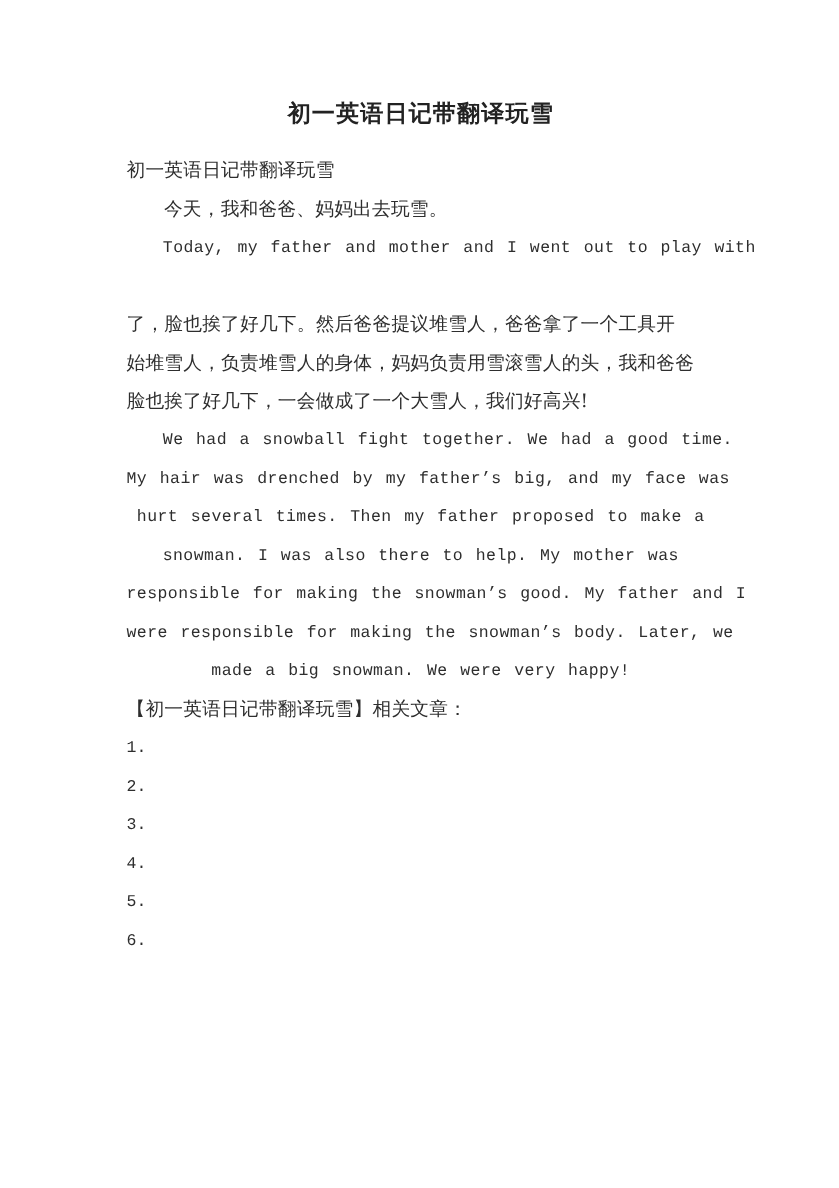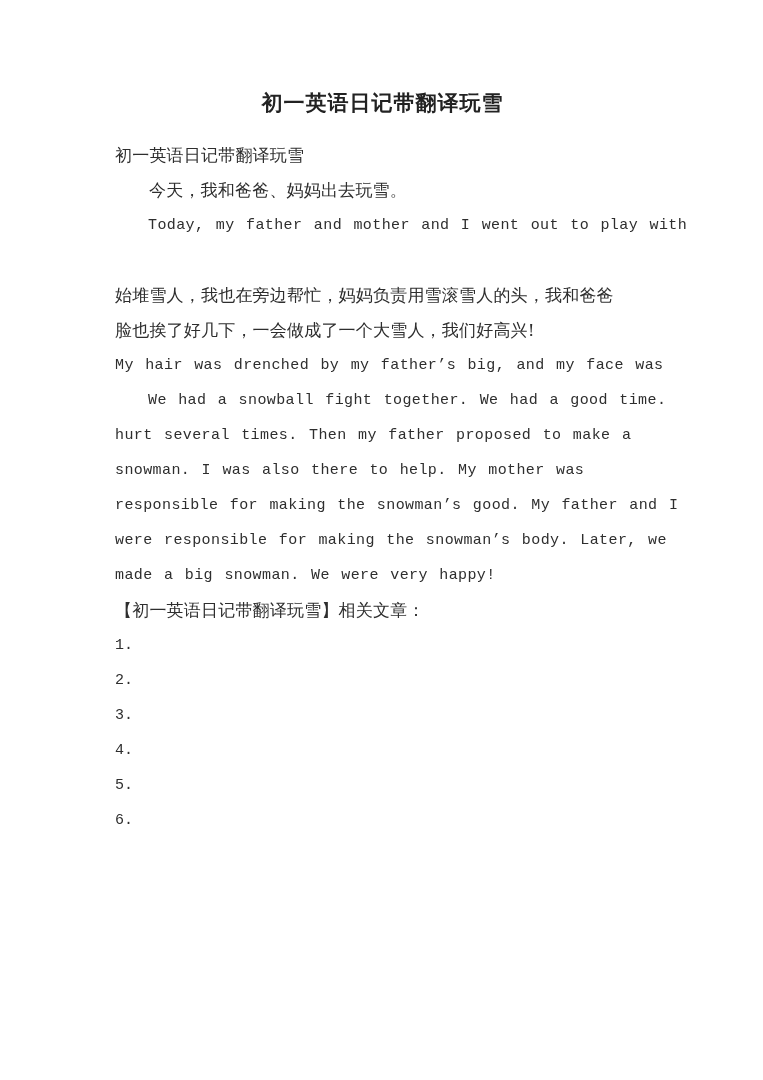"Today, my father and mother" .line.en { text-align: none -> center }
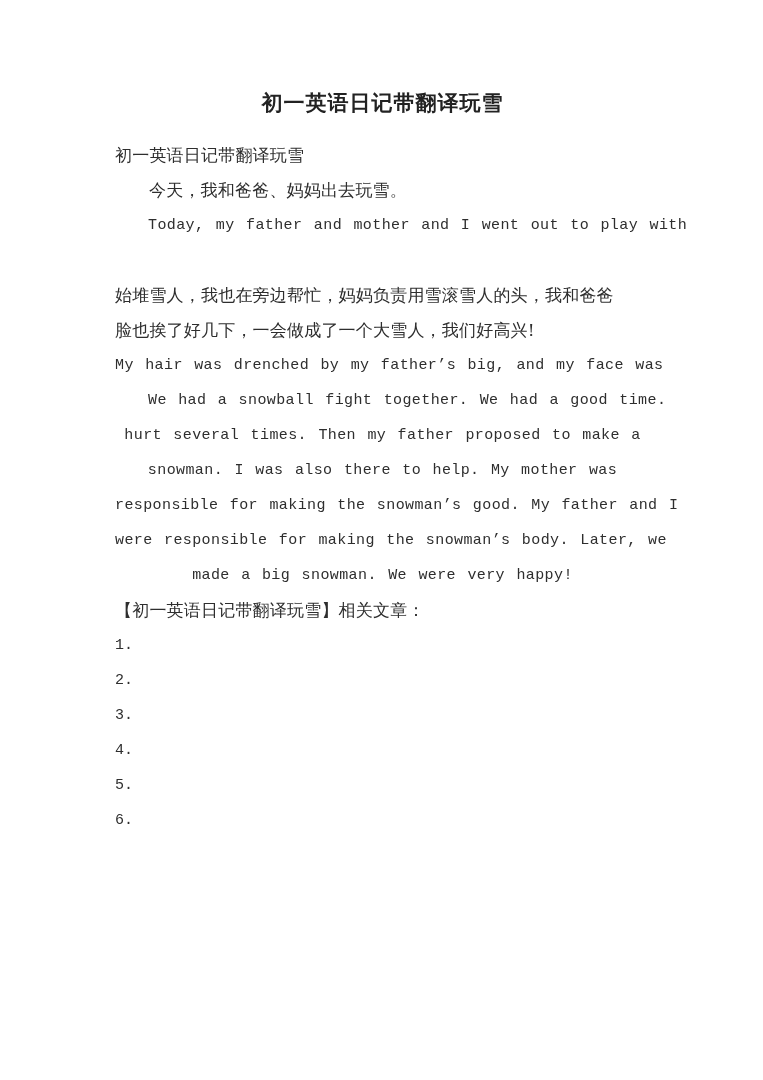"了，脸也挨了好几下。然后爸爸提议堆雪人，爸爸拿了一个工具开" div.line { html: none -> <div>了，脸也挨了好几下。然后爸爸提议堆雪人，爸爸拿了一个工具开</div> }
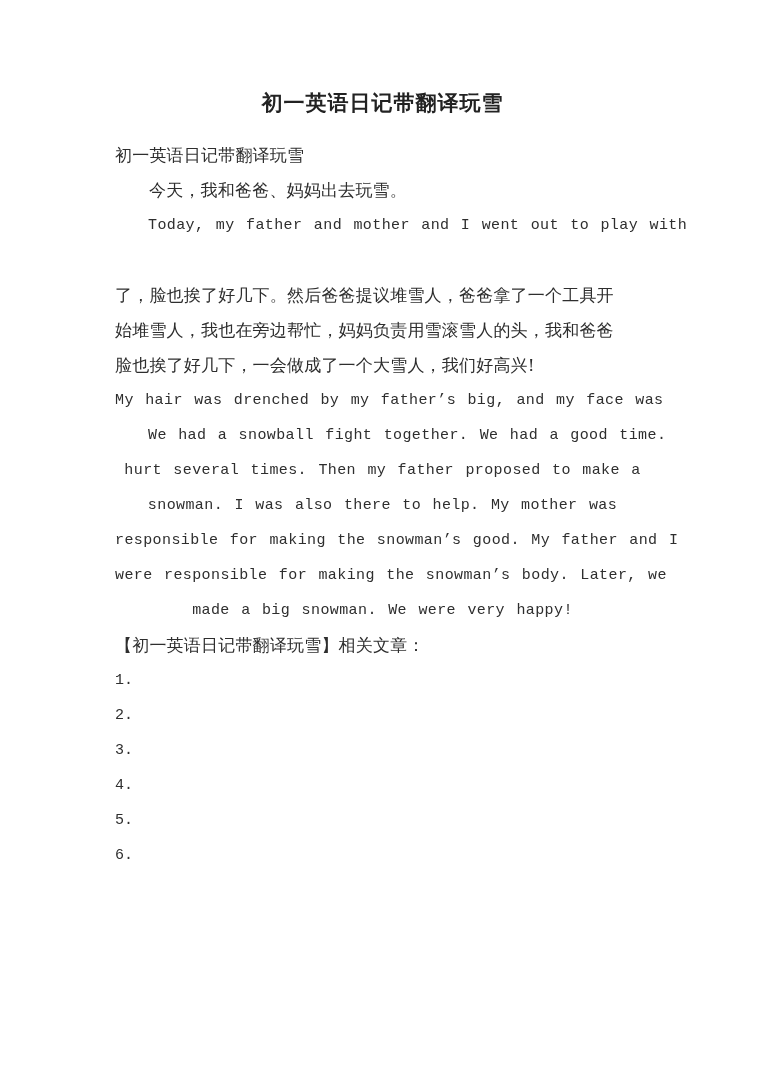"始堆雪人，我也在旁边帮忙，妈妈负责用雪滚雪人的头，我和爸爸" div.line { text: 我也在旁边帮忙 -> 负责堆雪人的身体 }
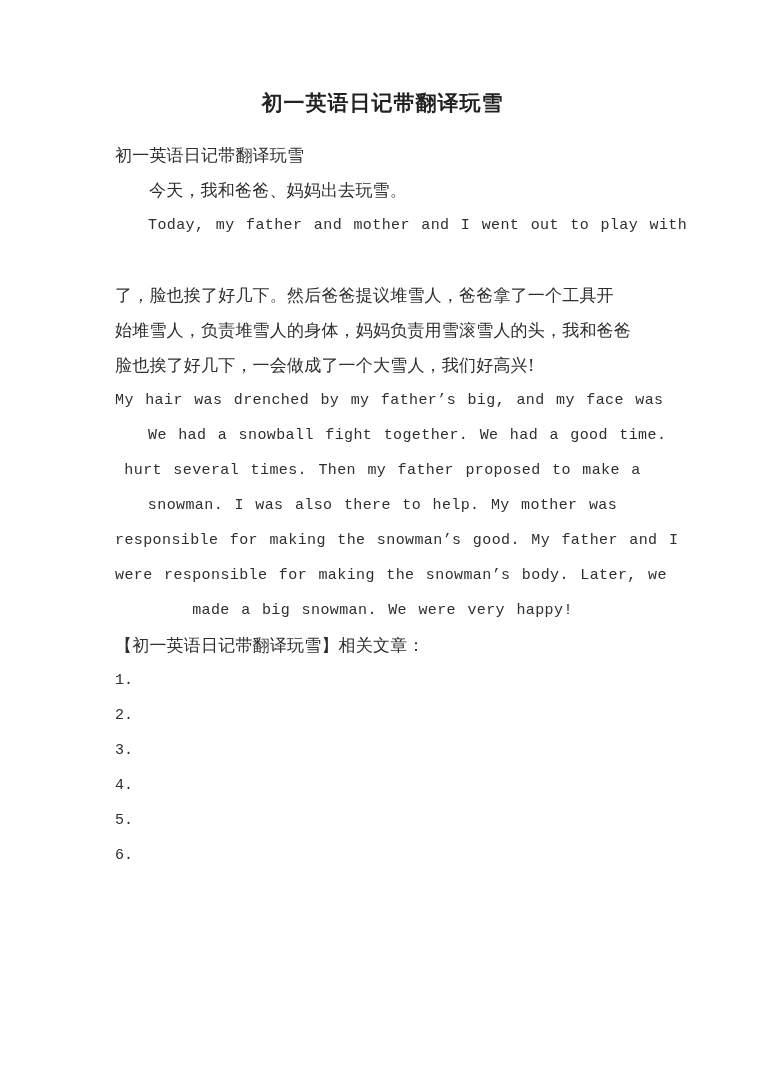"My hair was drenched by" div.line { order: before "We had a snowball fight" -> after "We had a snowball fight" }
